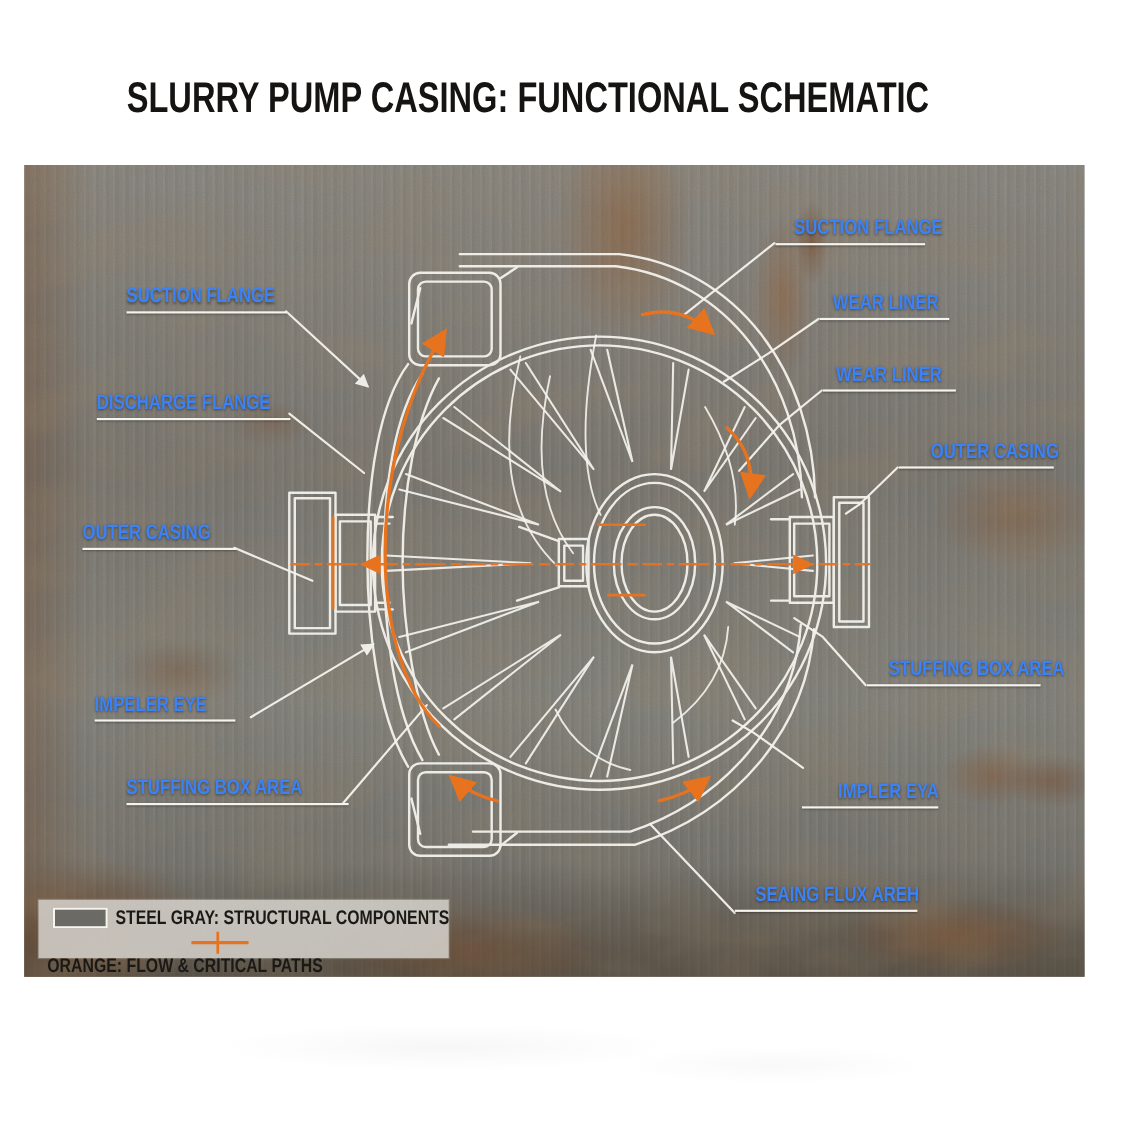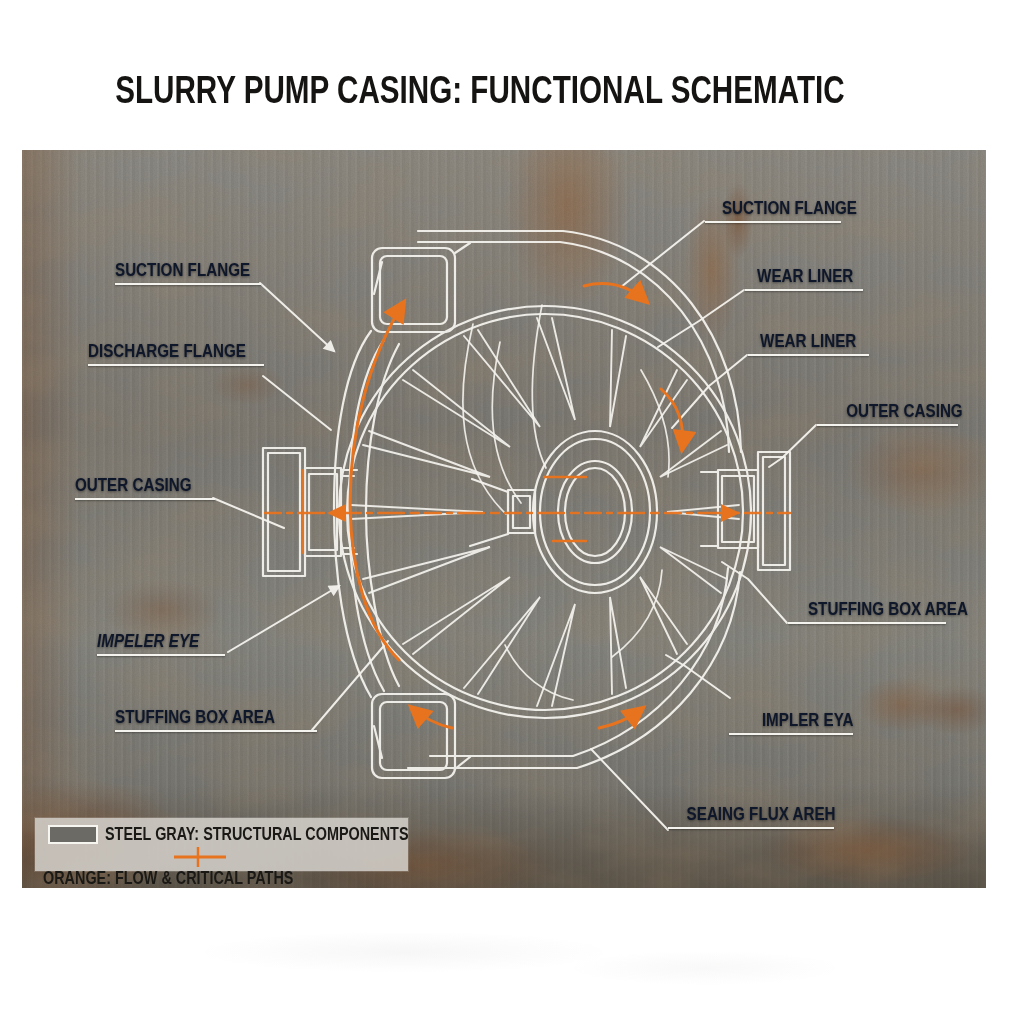"SUCTION FLANGE" .lbl { color: #0f172a -> #3b82f6 }
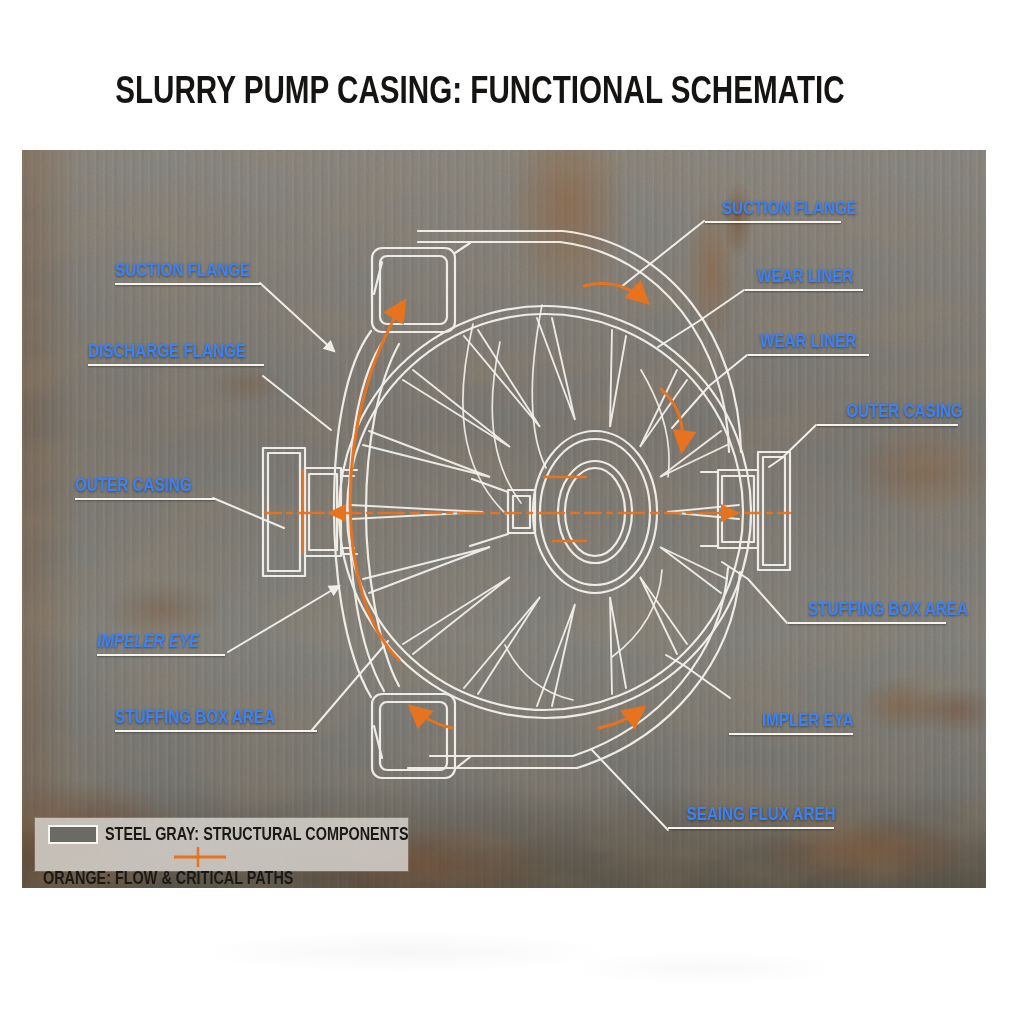"DISCHARGE FLANGE" div.lbl { top: 340px -> 356px }
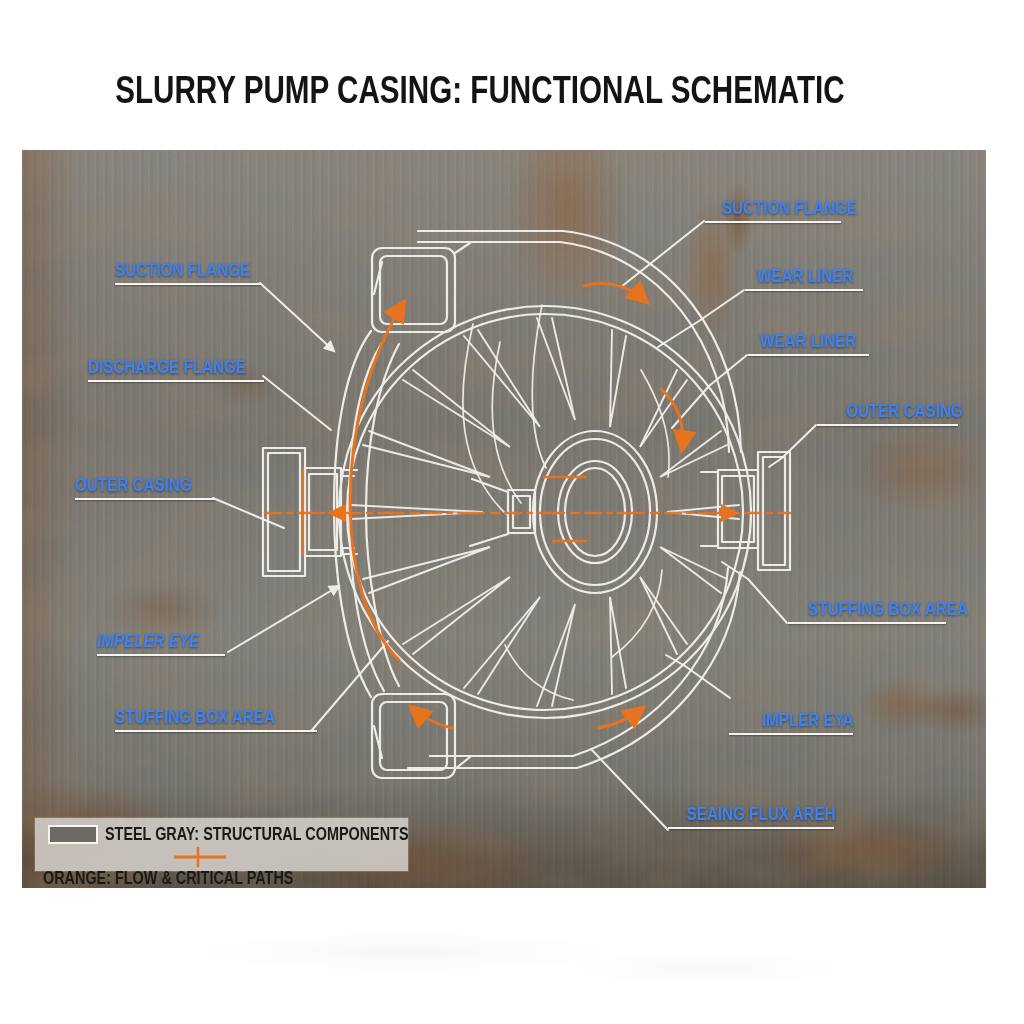"IMPELER EYE" div.lbl { font-style: italic -> none; left: 97px -> 86px }
